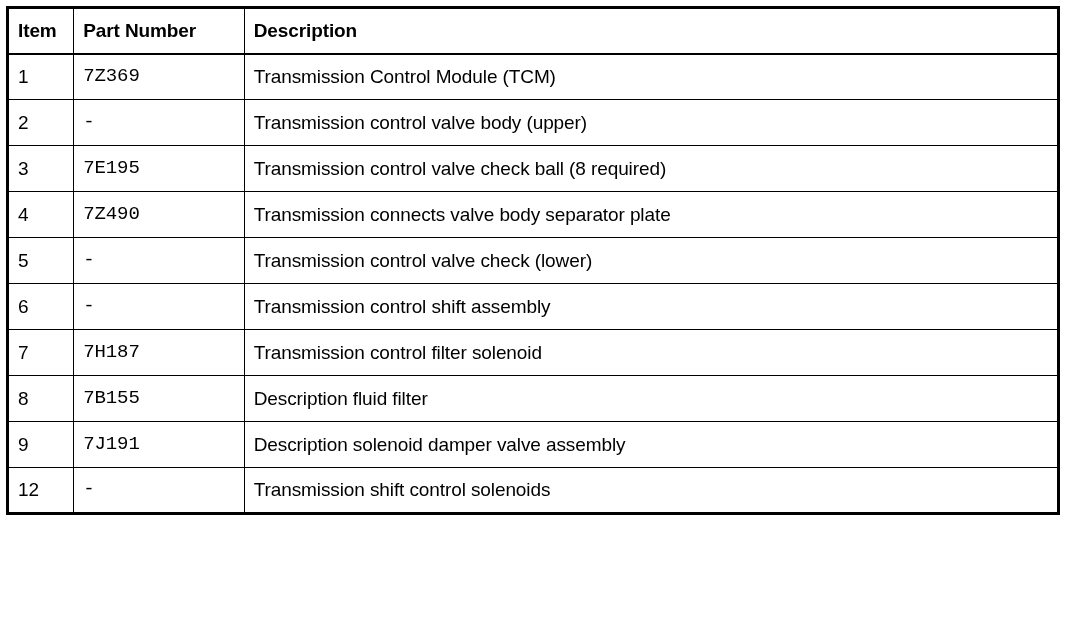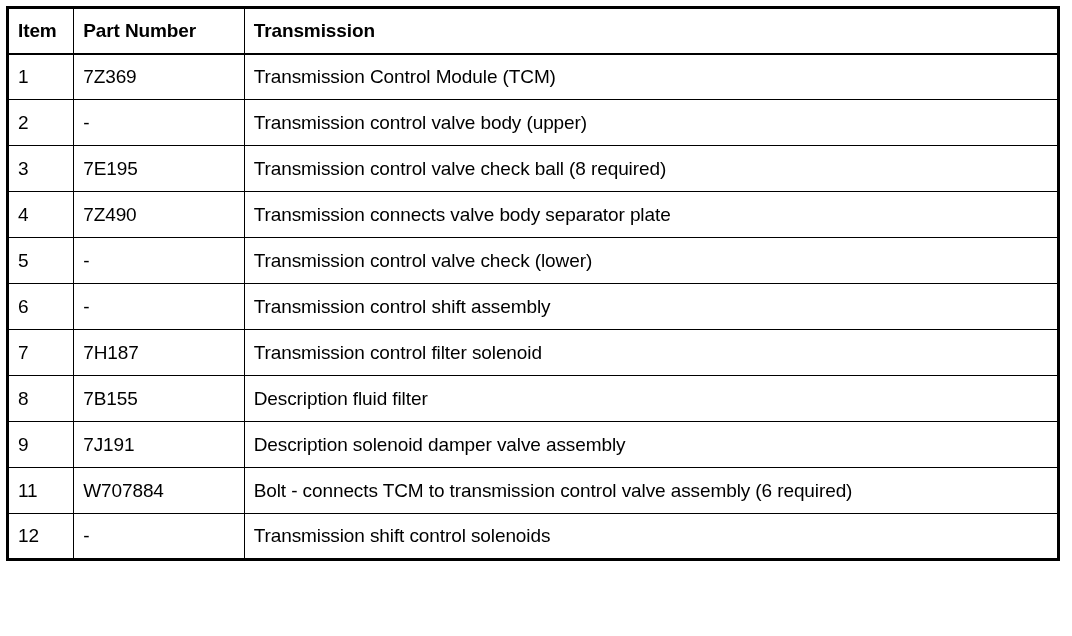"Transmission" th.th-desc { text: Transmission -> Description }
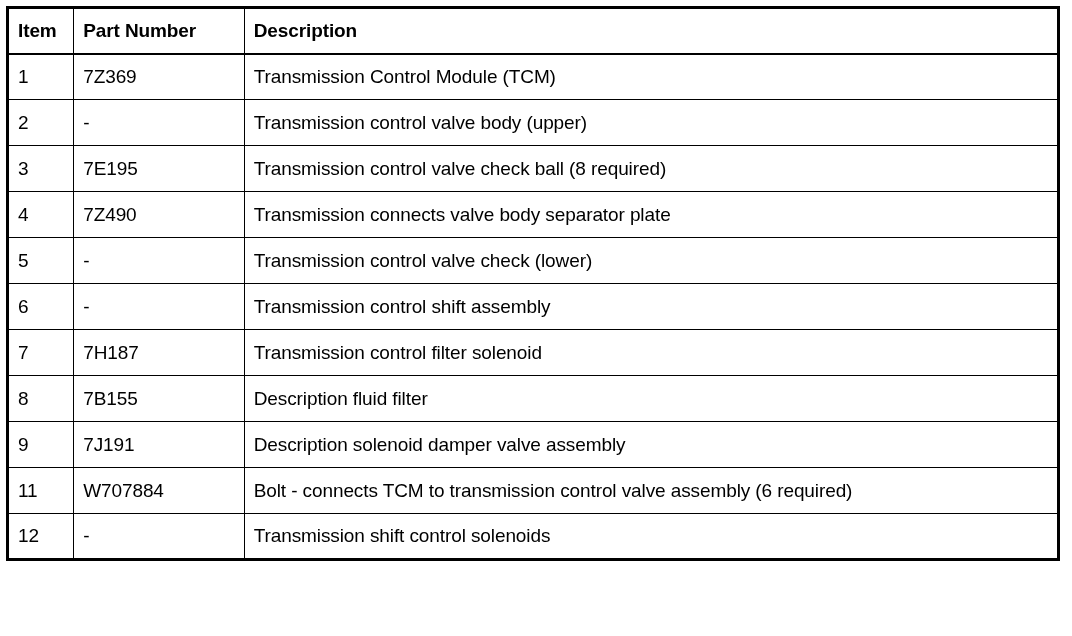"7Z369" .cell-part { font-family: none -> Liberation Mono, monospace }
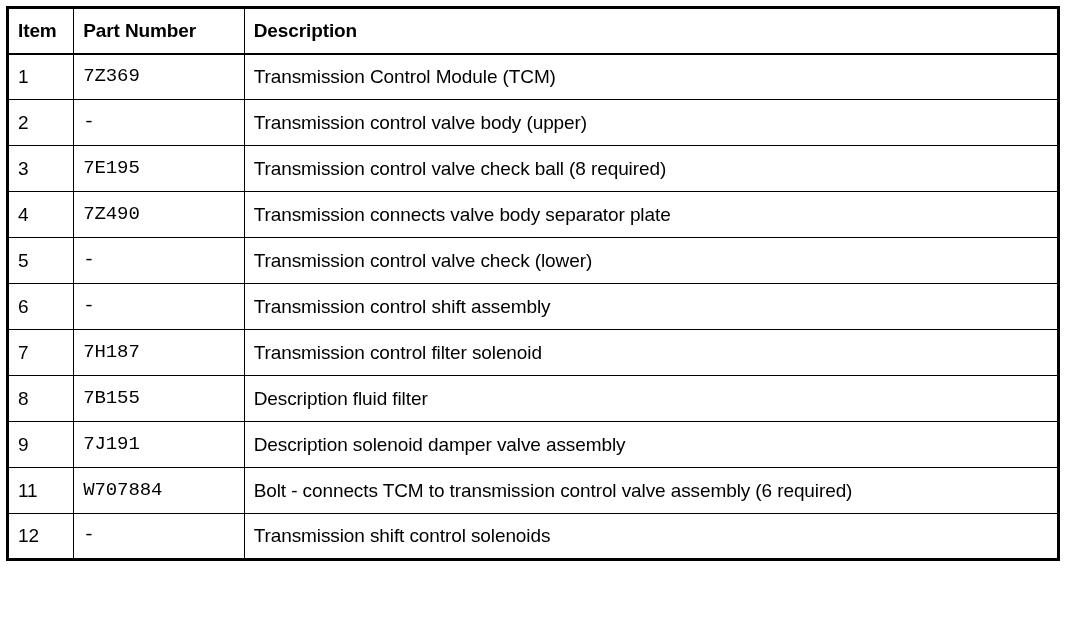"11" tr { html: <tr> <td>11</td> <td>W707884</td> <td>Bolt - connects TCM to transmission control valve assembly (6 required)</td> </tr> -> none }
